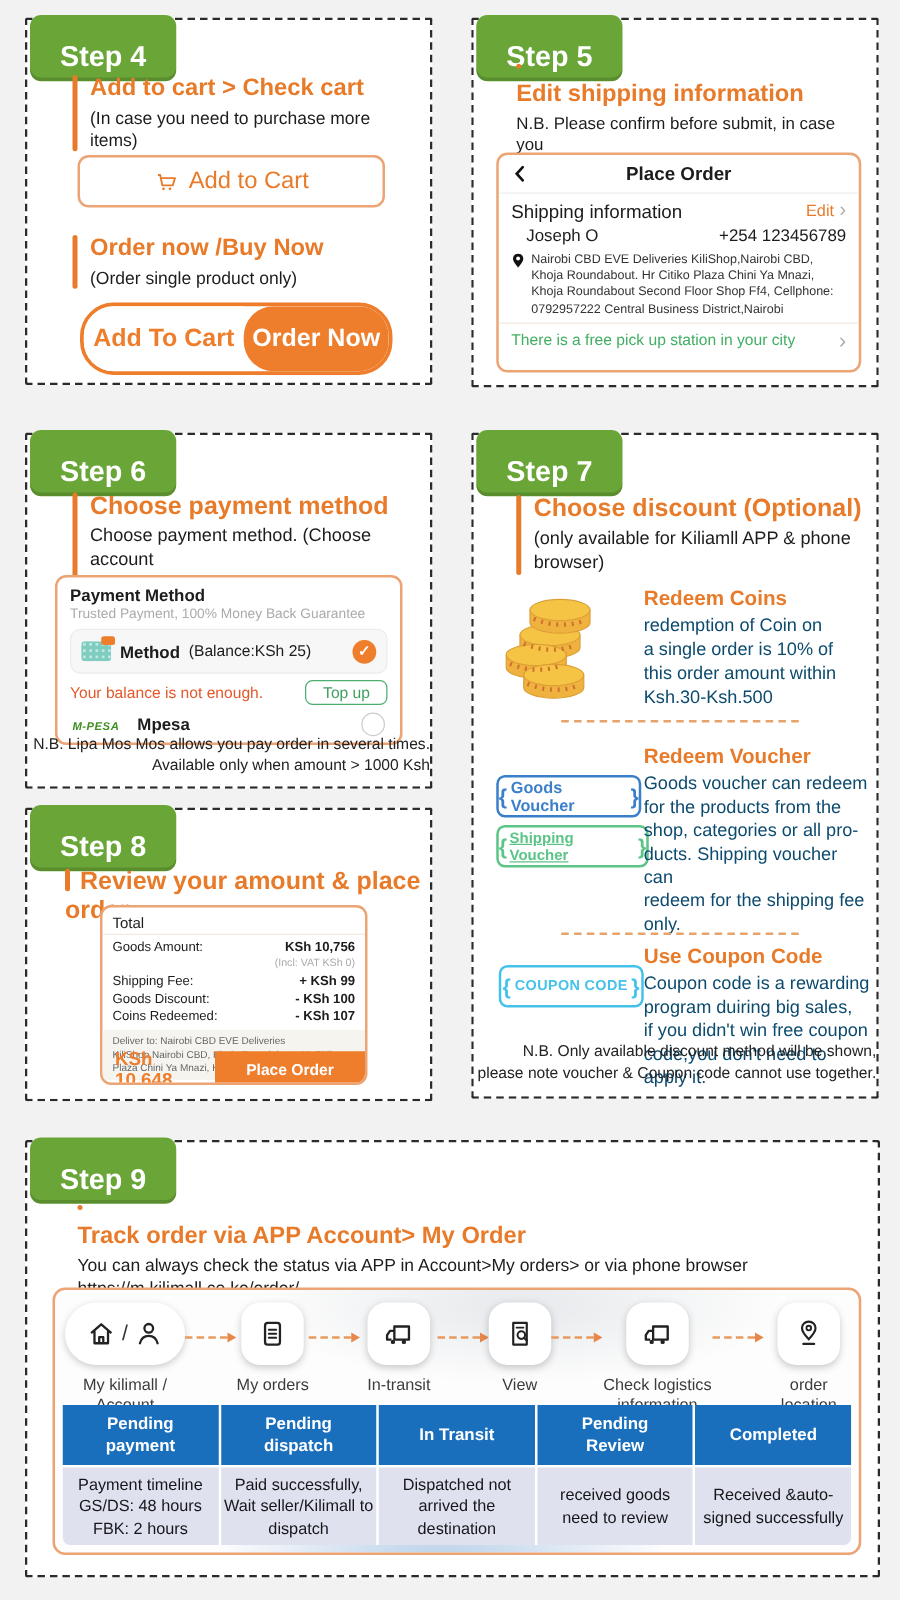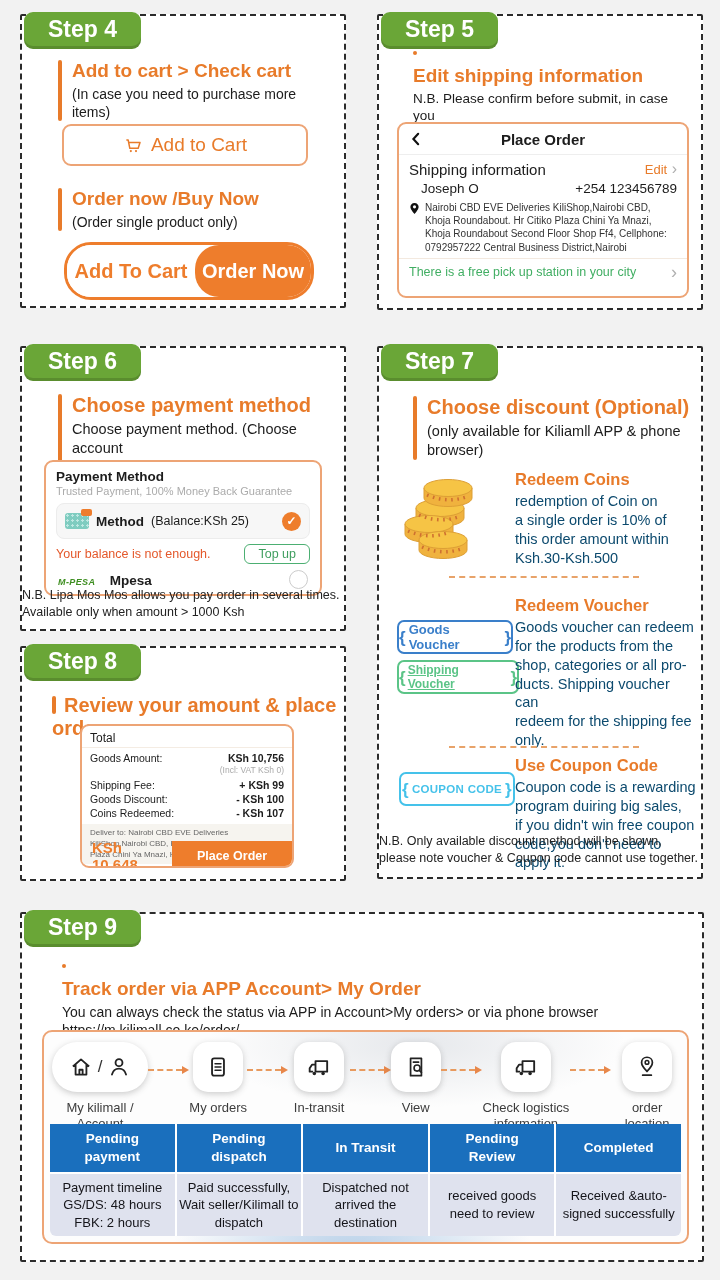"Step 4" .tab { padding: 4px 24px 6px -> 20px 24px 6px }
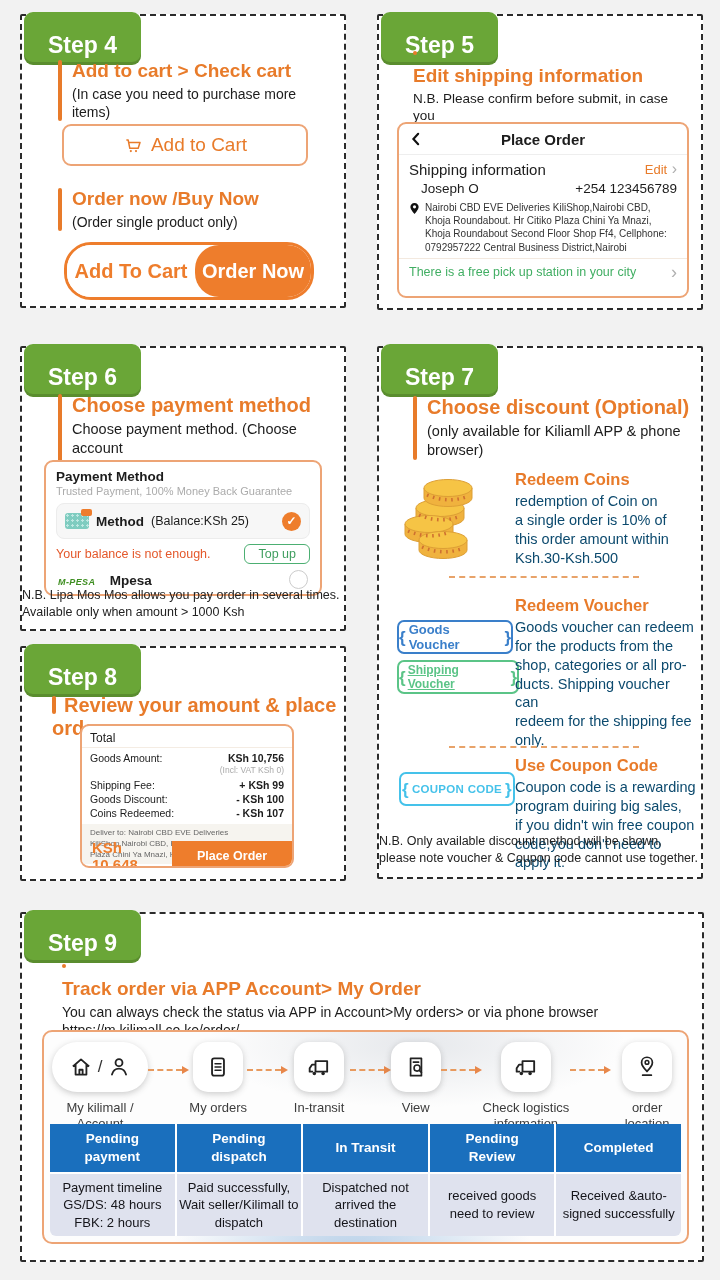"N.B. Lipa Mos Mos allows" .nbc { text-align: left -> right }
